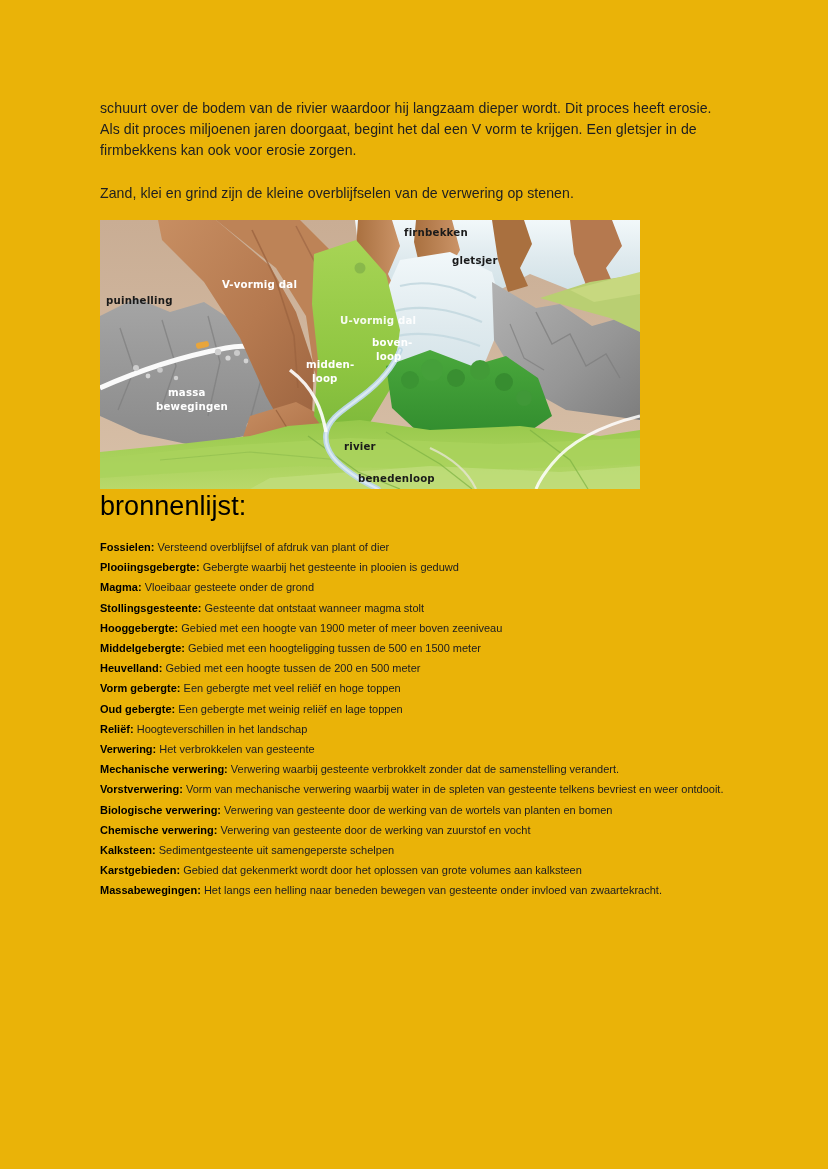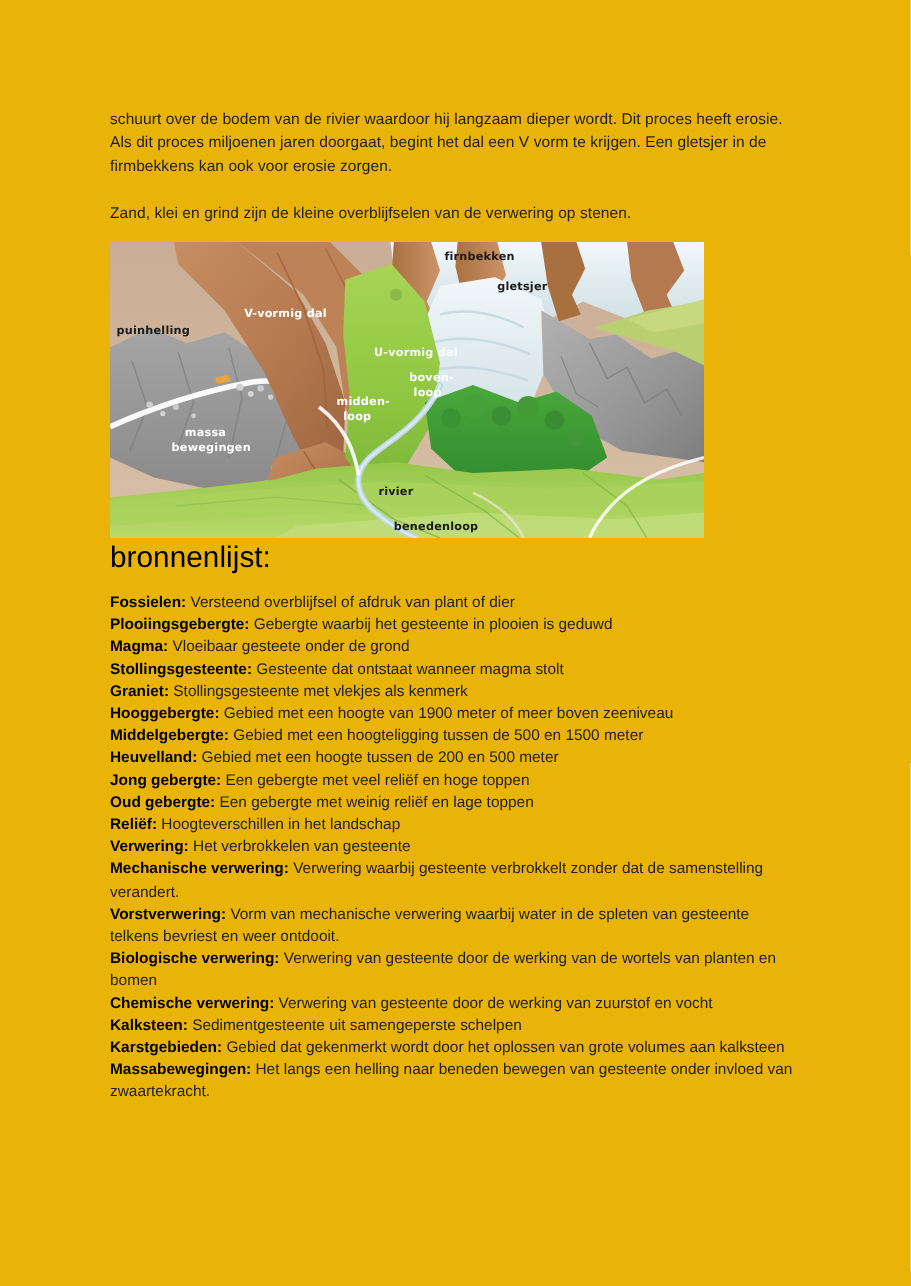"Fossielen: Versteend overblijfsel of" .glossary li { font-size: 14px -> 11px }
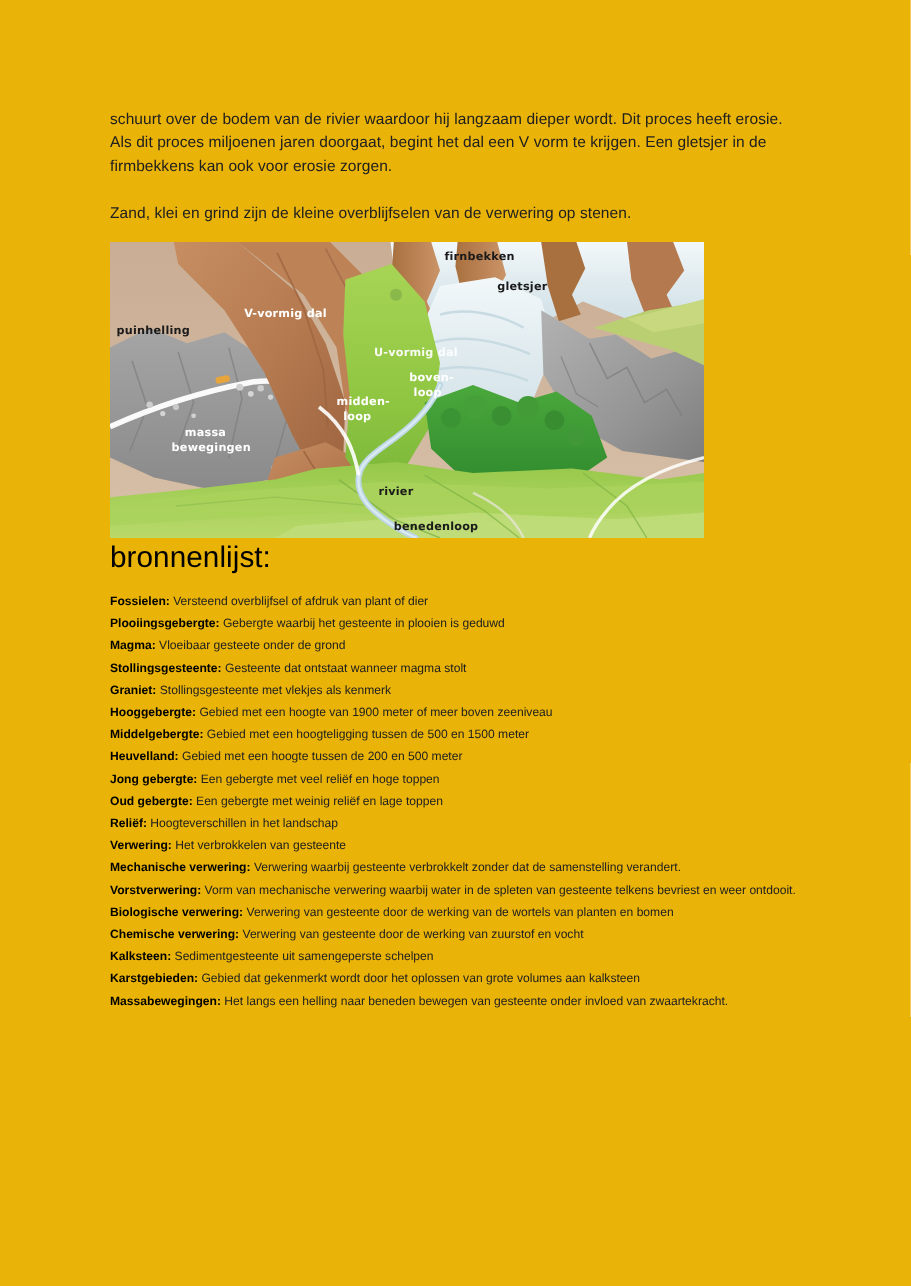"Graniet: Stollingsgesteente met vlekjes" li { html: <li><span>Graniet:</span> <span>Stollingsgesteente met vlekjes als kenmerk</span></li> -> none }
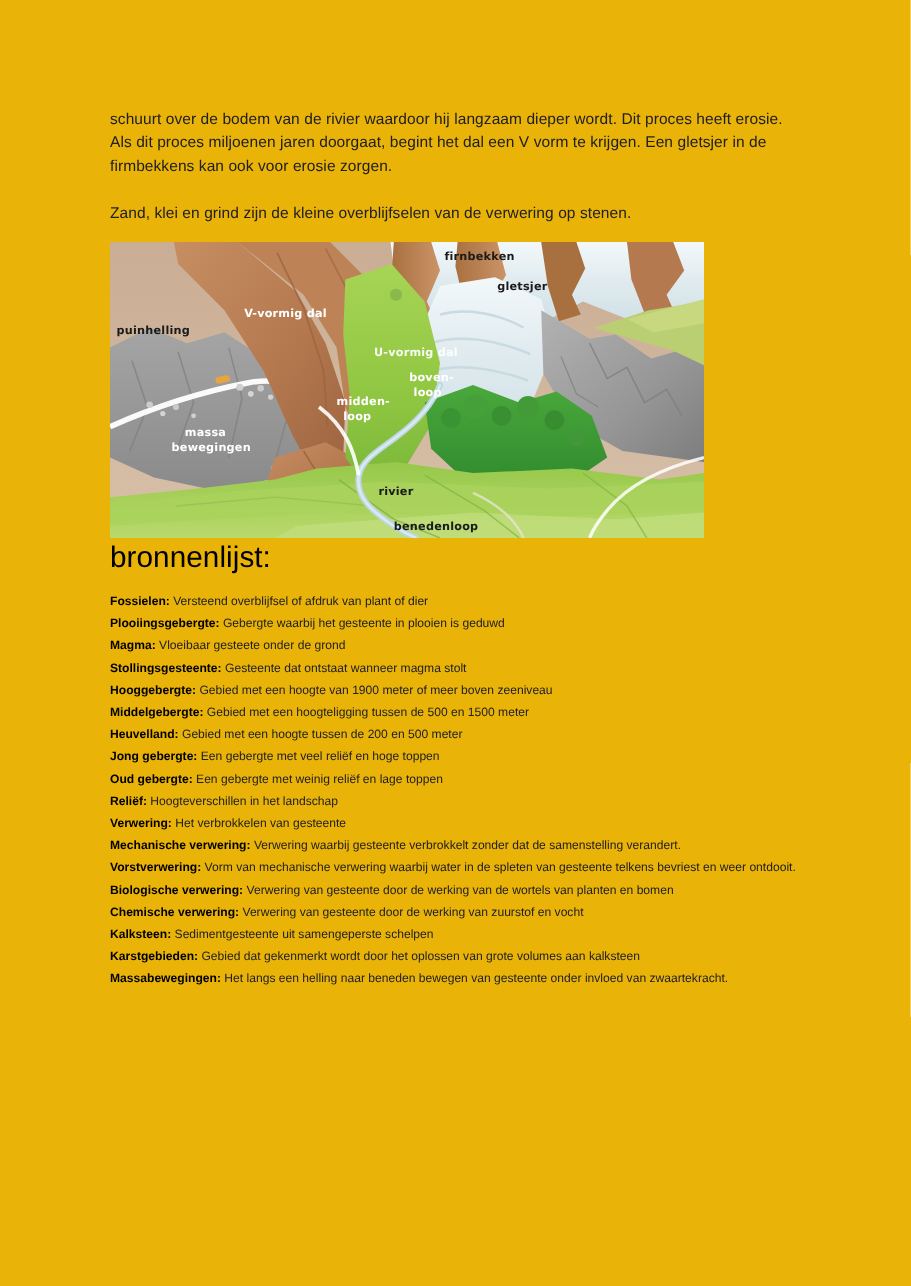"Jong gebergte:" span.term { text: Jong -> Vorm }
